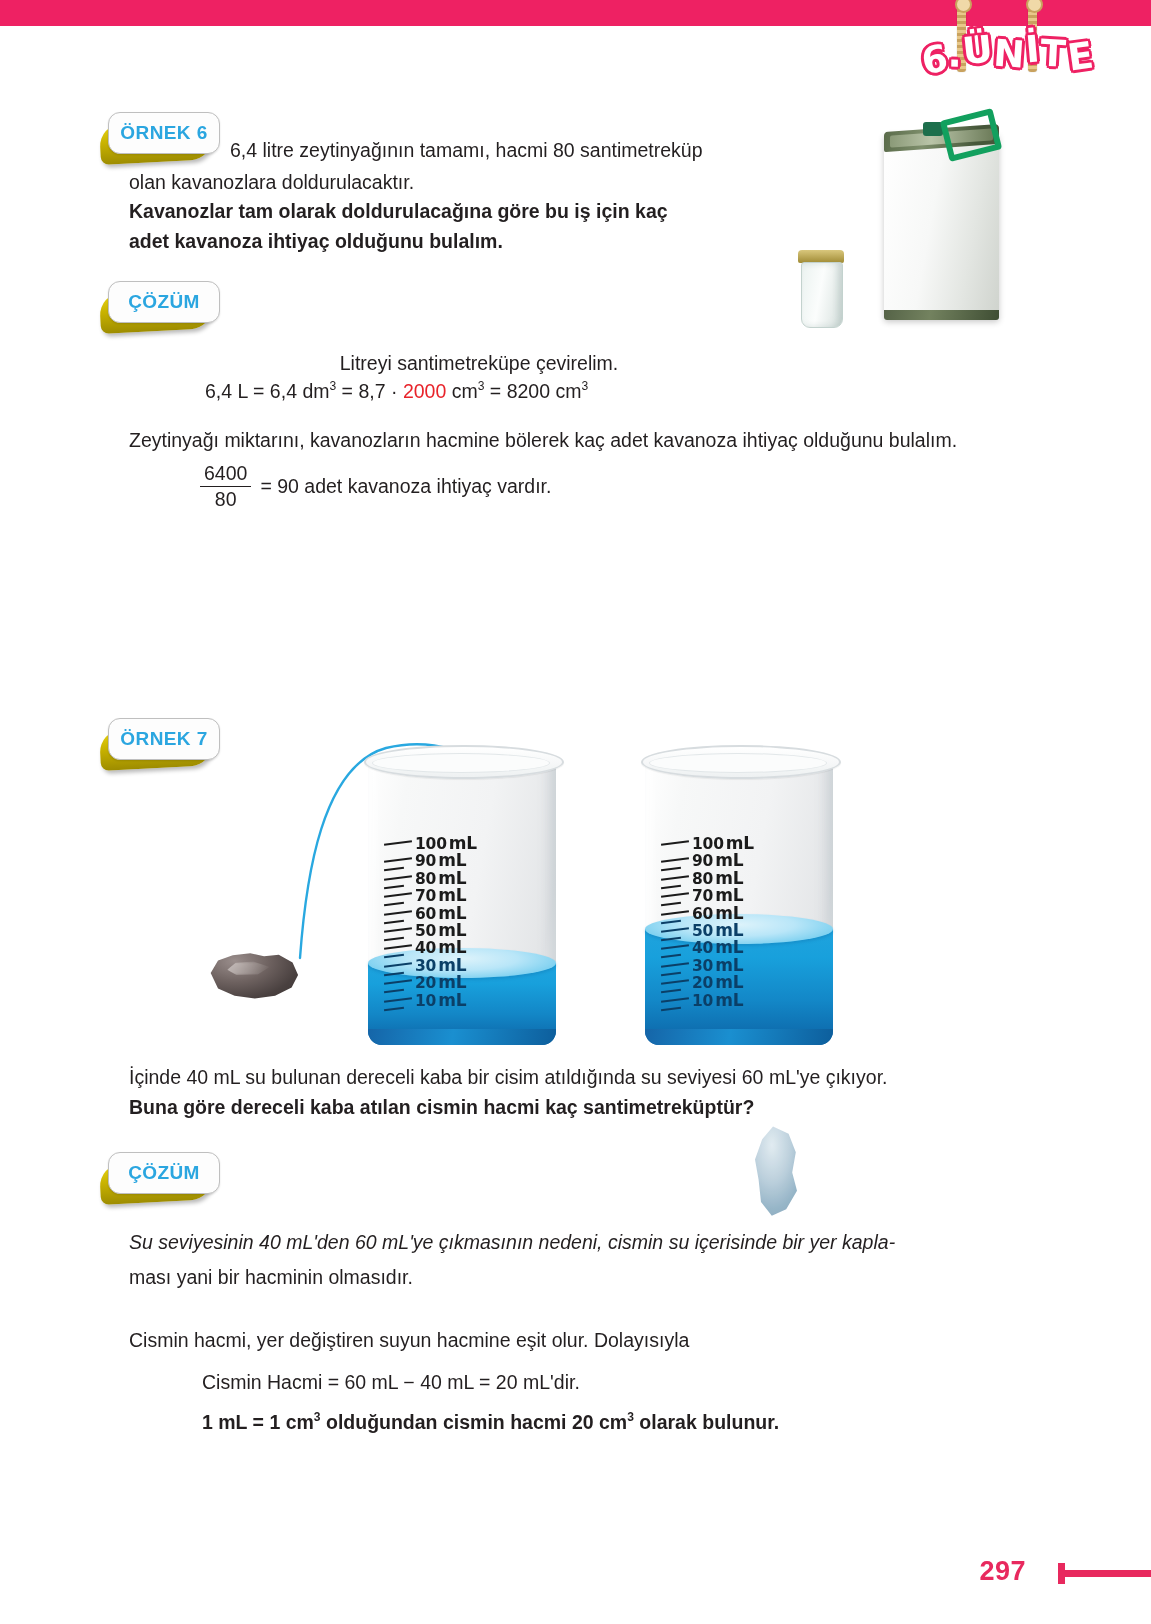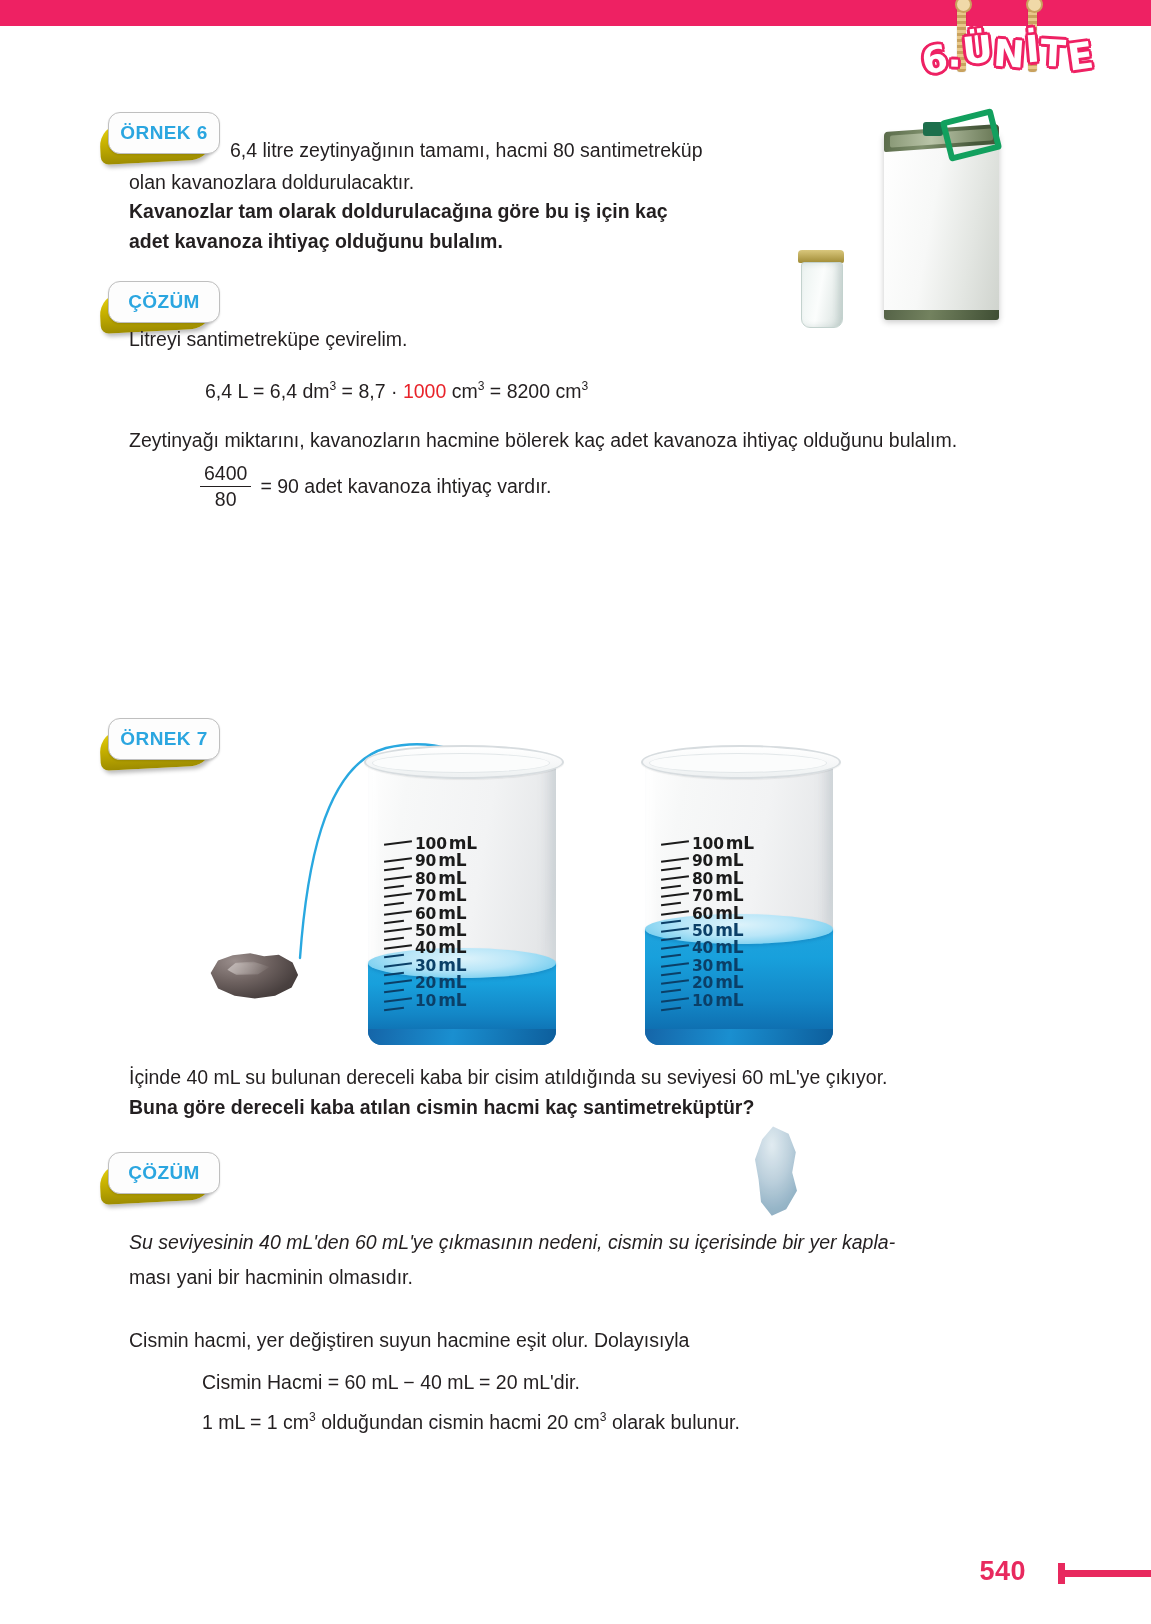"Litreyi santimetreküpe çevirelim." #s1-l1 { text-align: none -> center; top: 324px -> 348px }
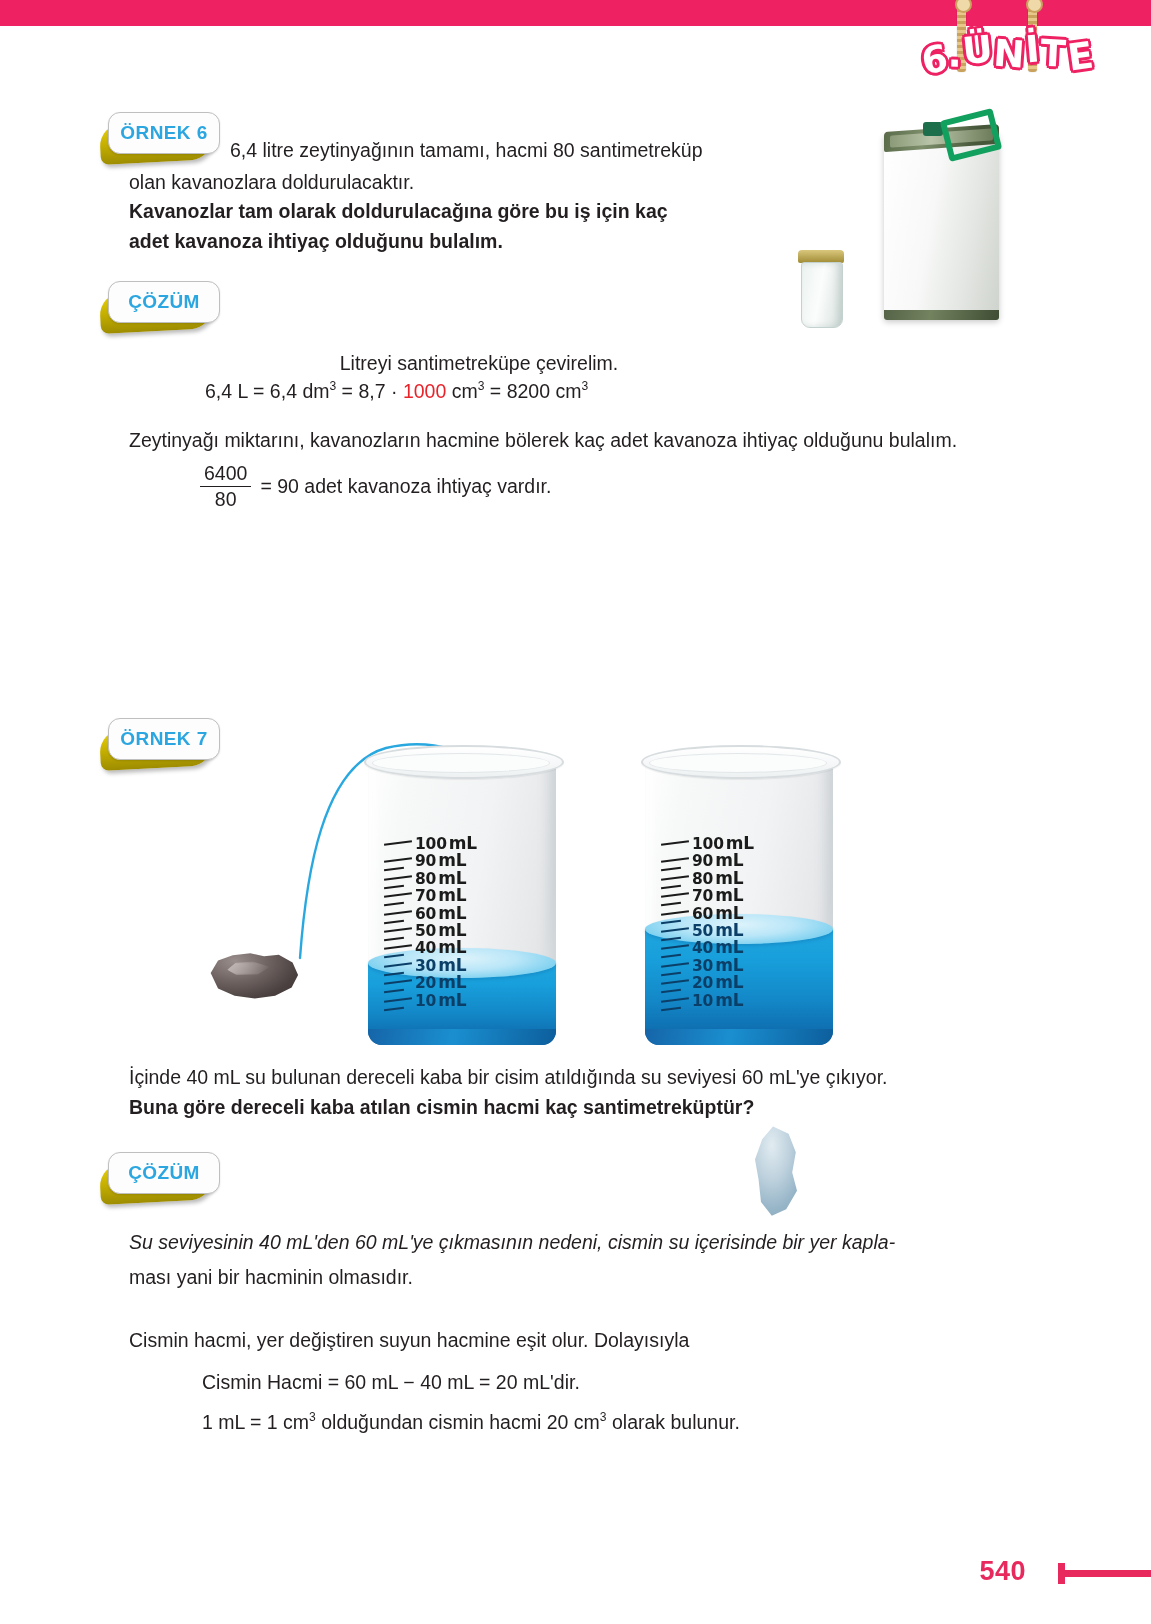"1000" span.red { text: 1000 -> 2000 }
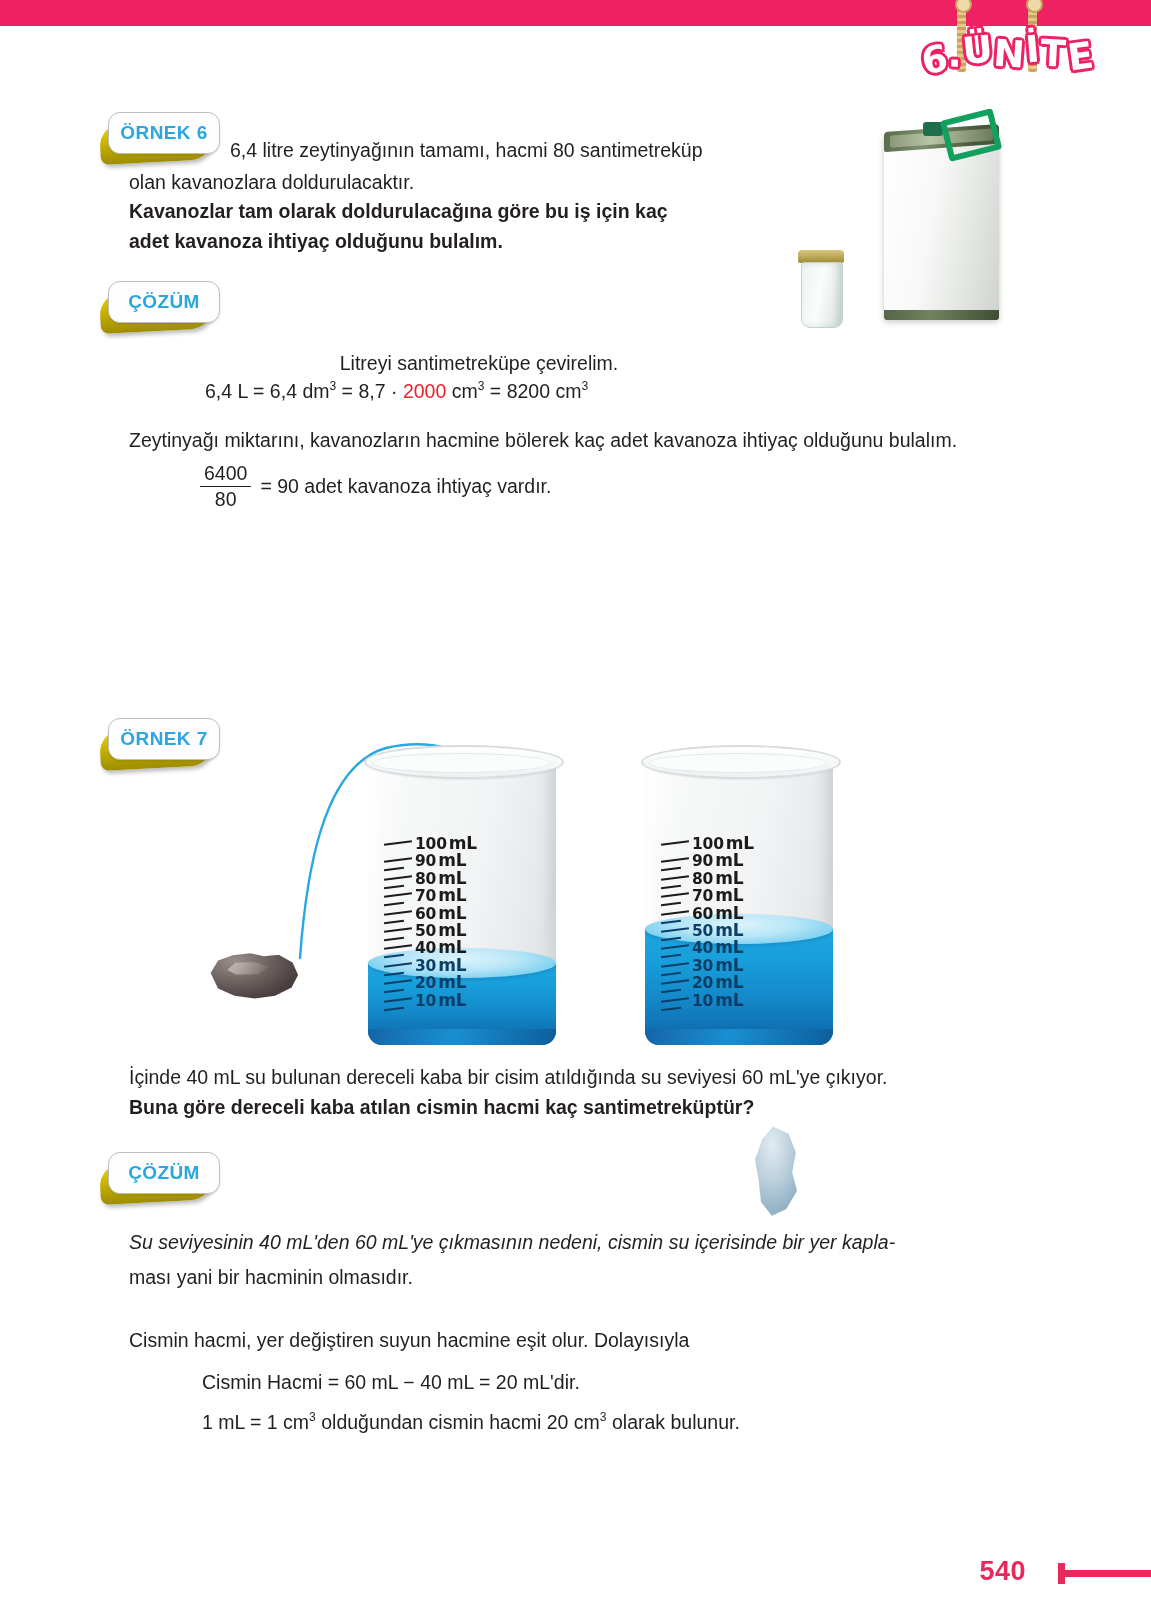"1 mL = 1 cm3" #s2-l5 { font-weight: none -> bold }
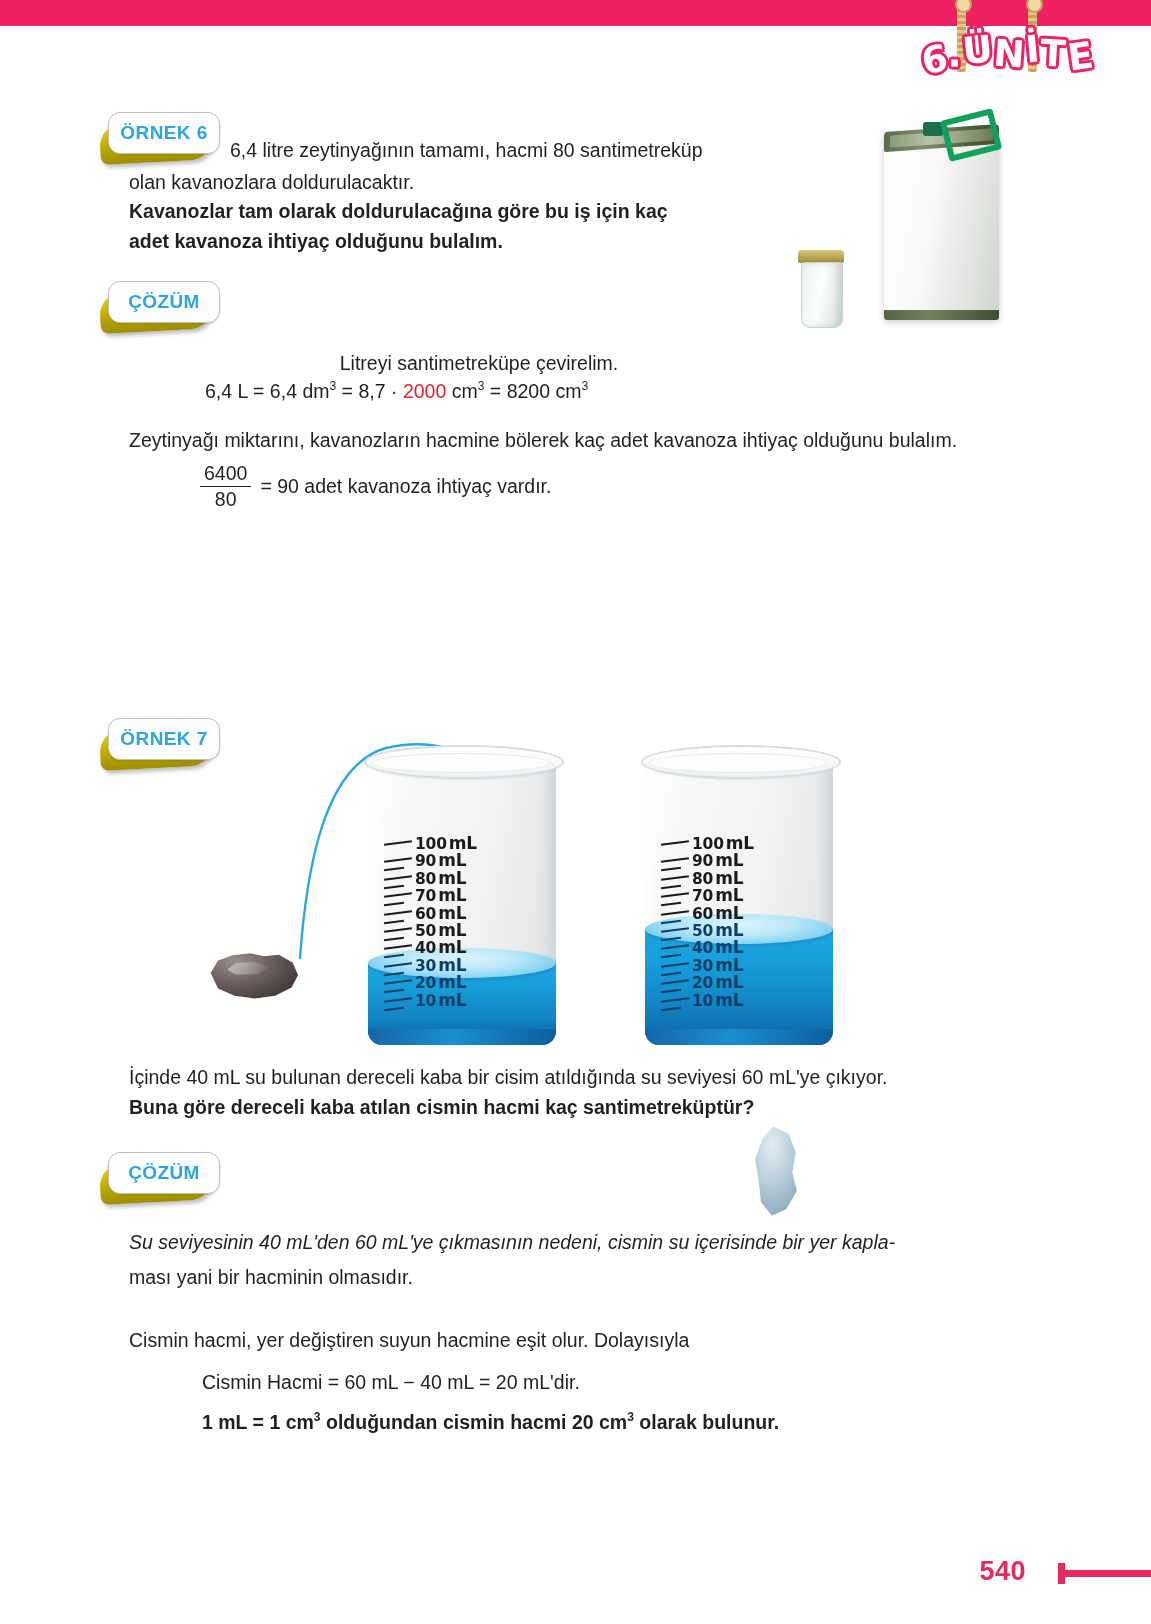"540" div.page-no { text: 540 -> 297 }
